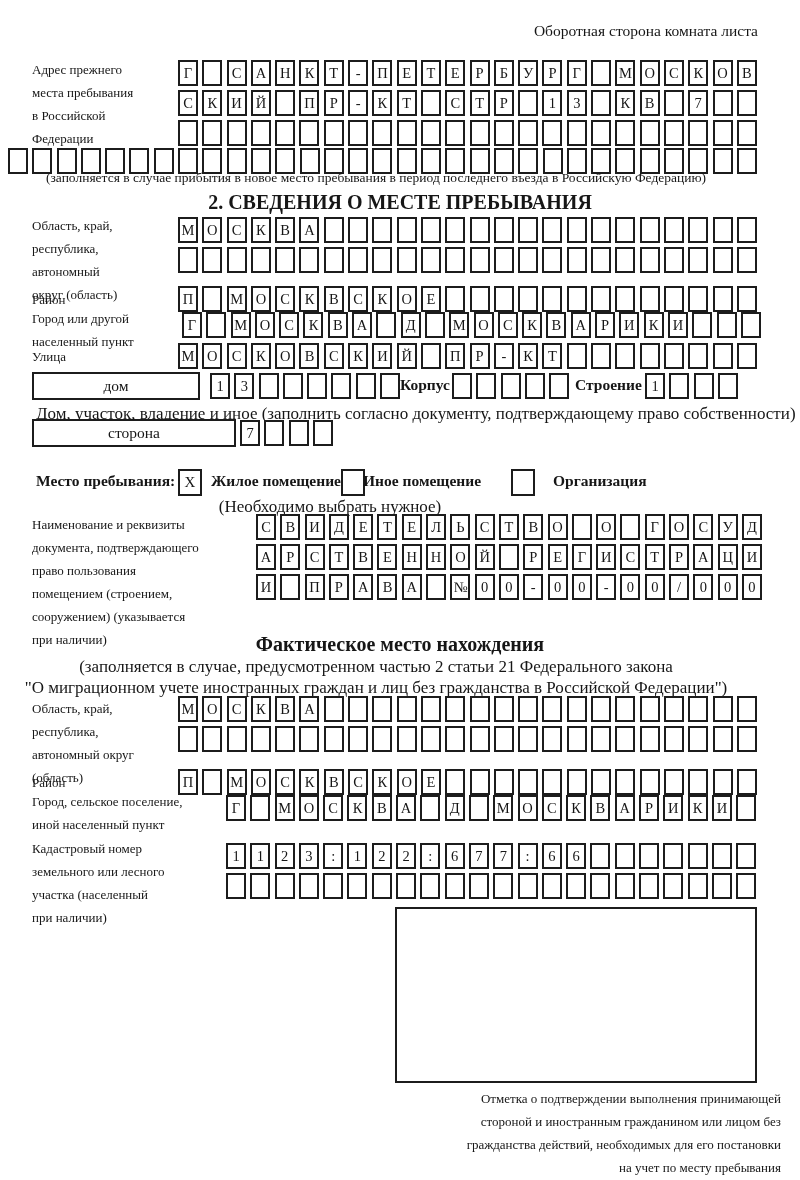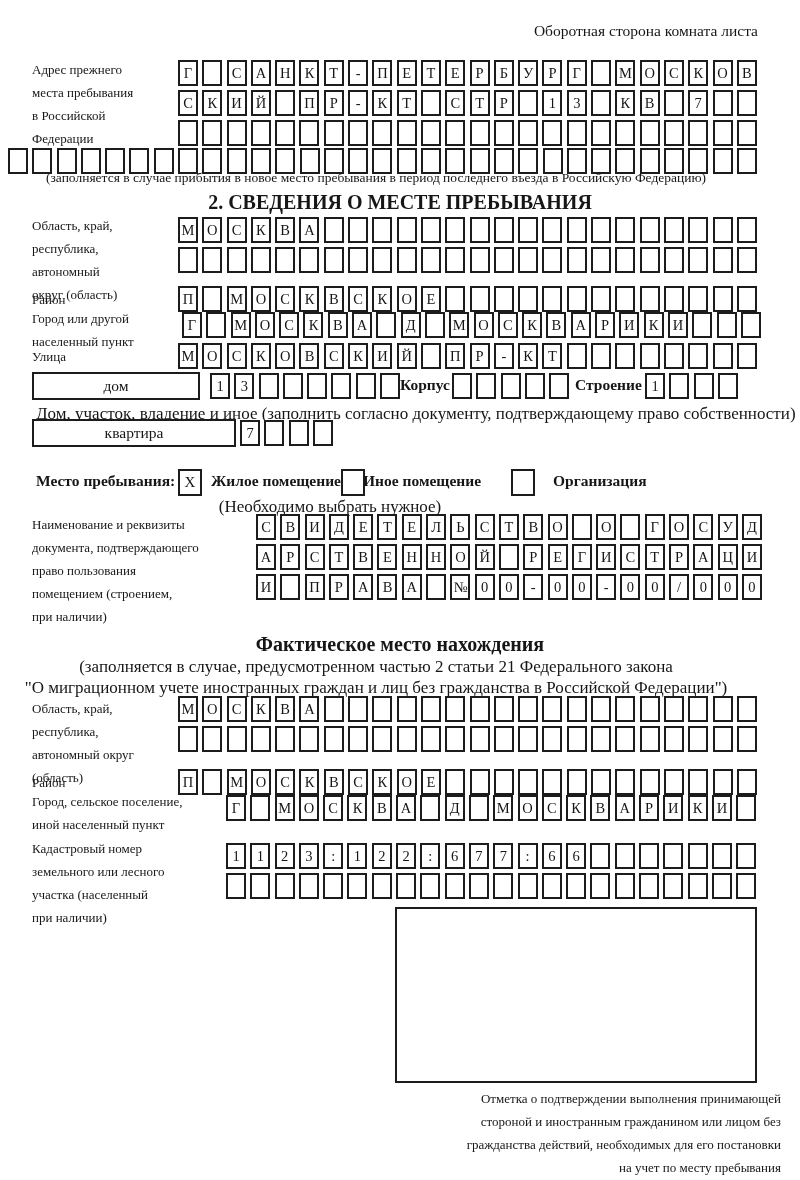"квартира" div.bigbox { text: квартира -> сторона }
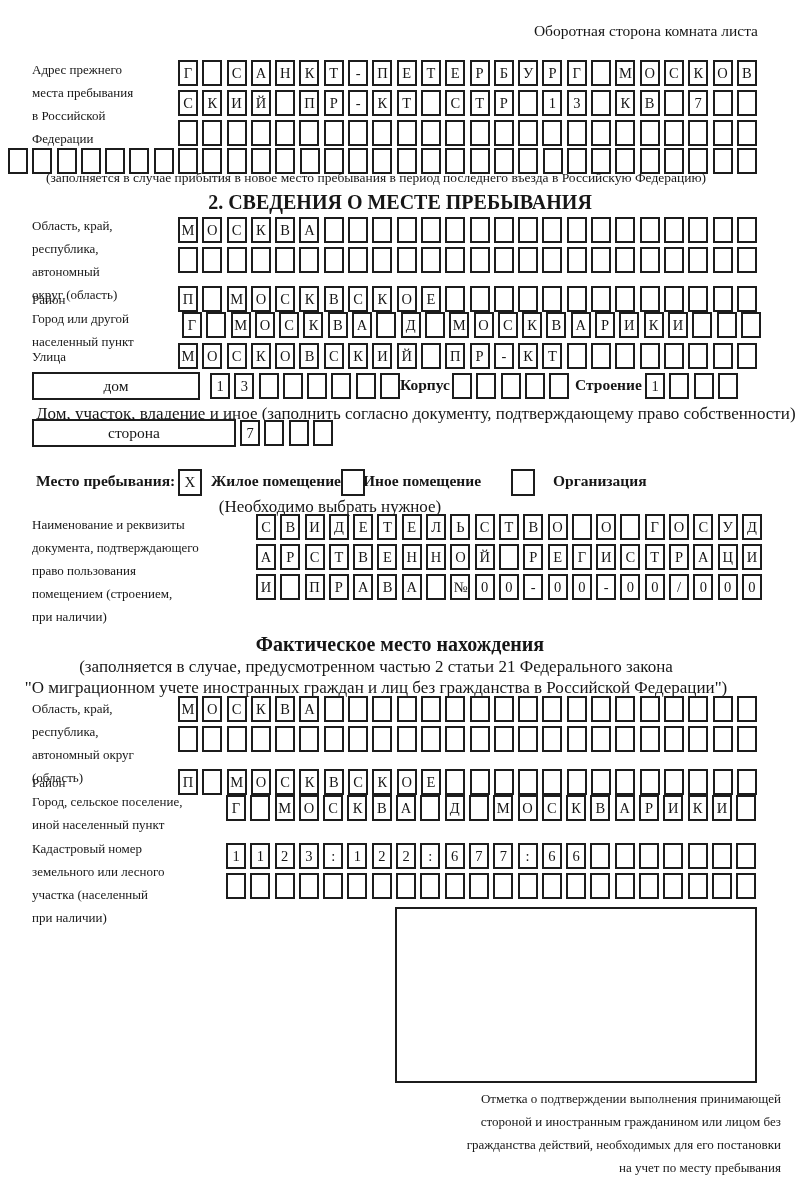"сооружением) (указывается" div { html: none -> <div>сооружением) (указывается</div> }
